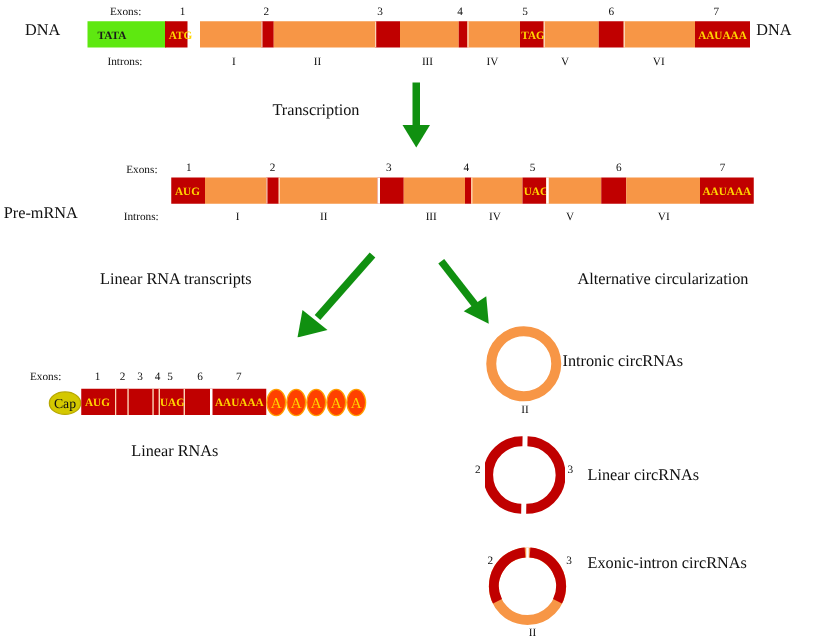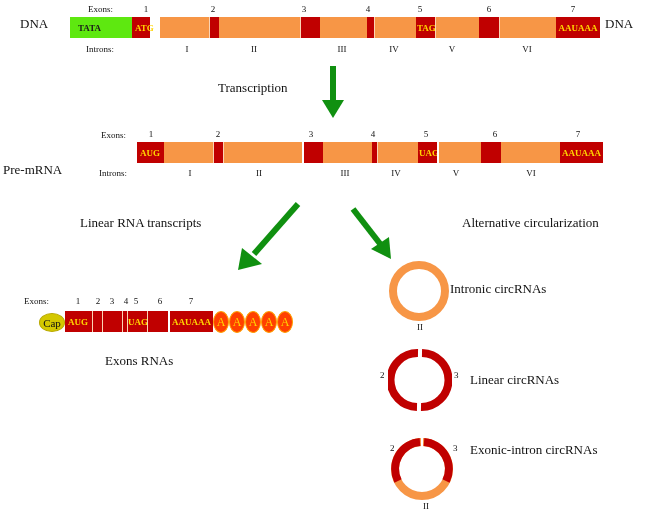"Exons RNAs" div.abs { text: Exons -> Linear }
